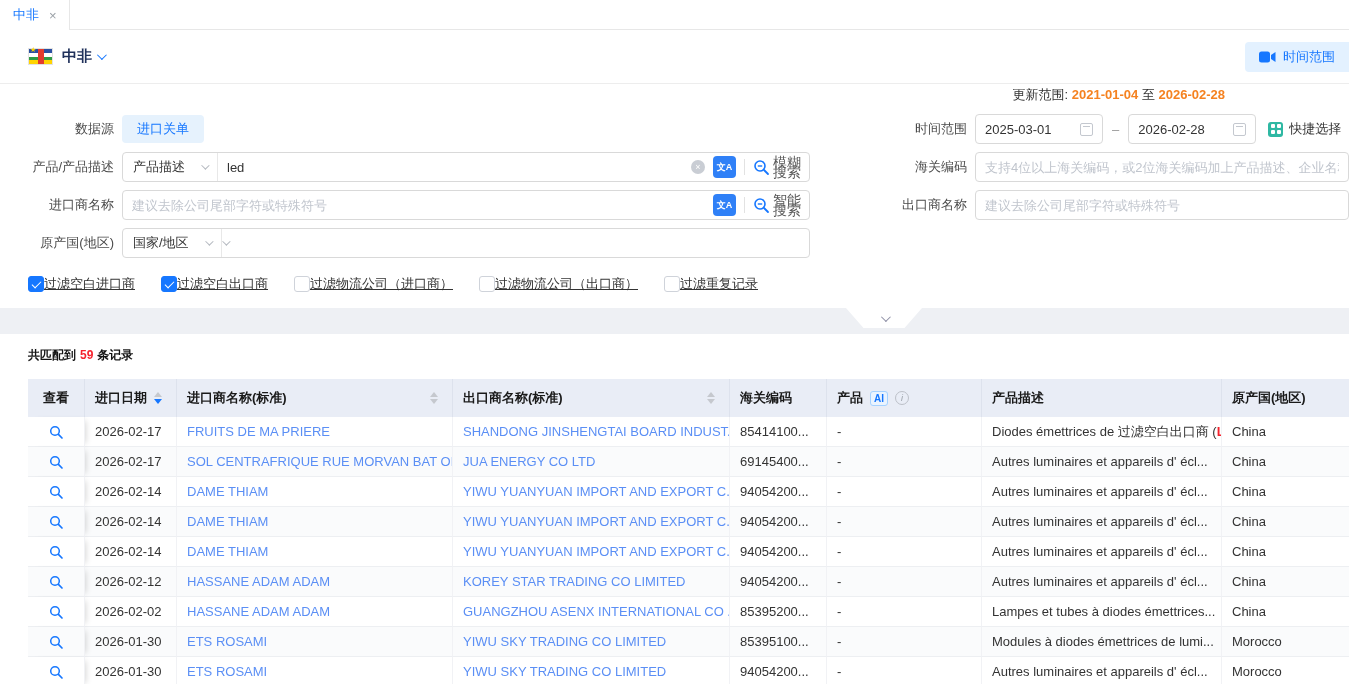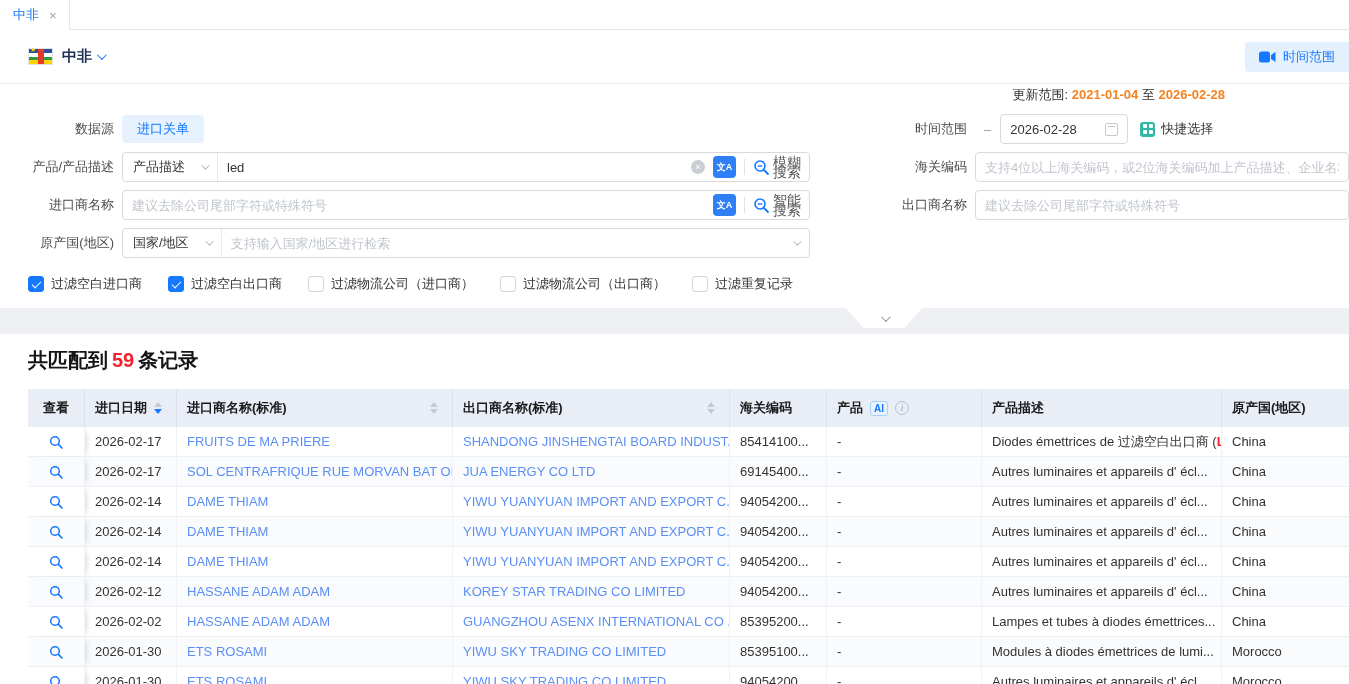"2025-03-01" div.sinput { html: none -> <div> <span>2025-03-01</span> <span></span> </div> }
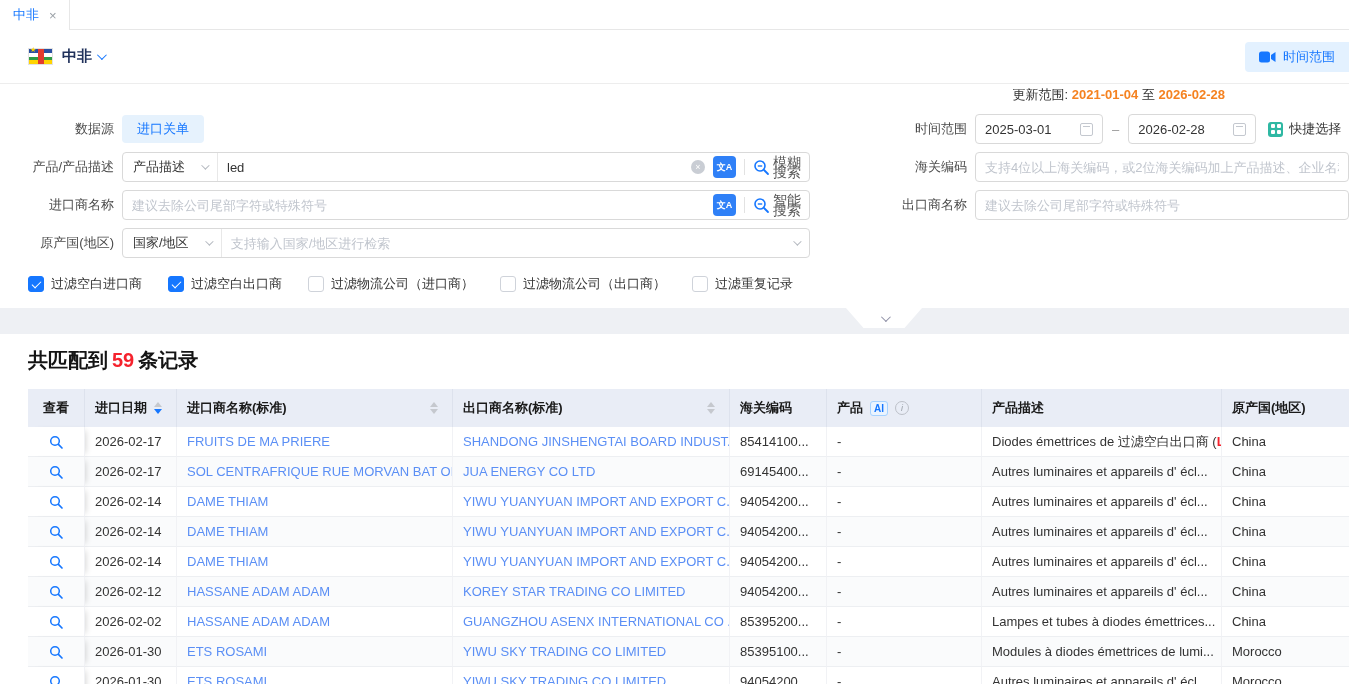"支持输入国家/地区进行检索" input.itext { html: <input> -> none }
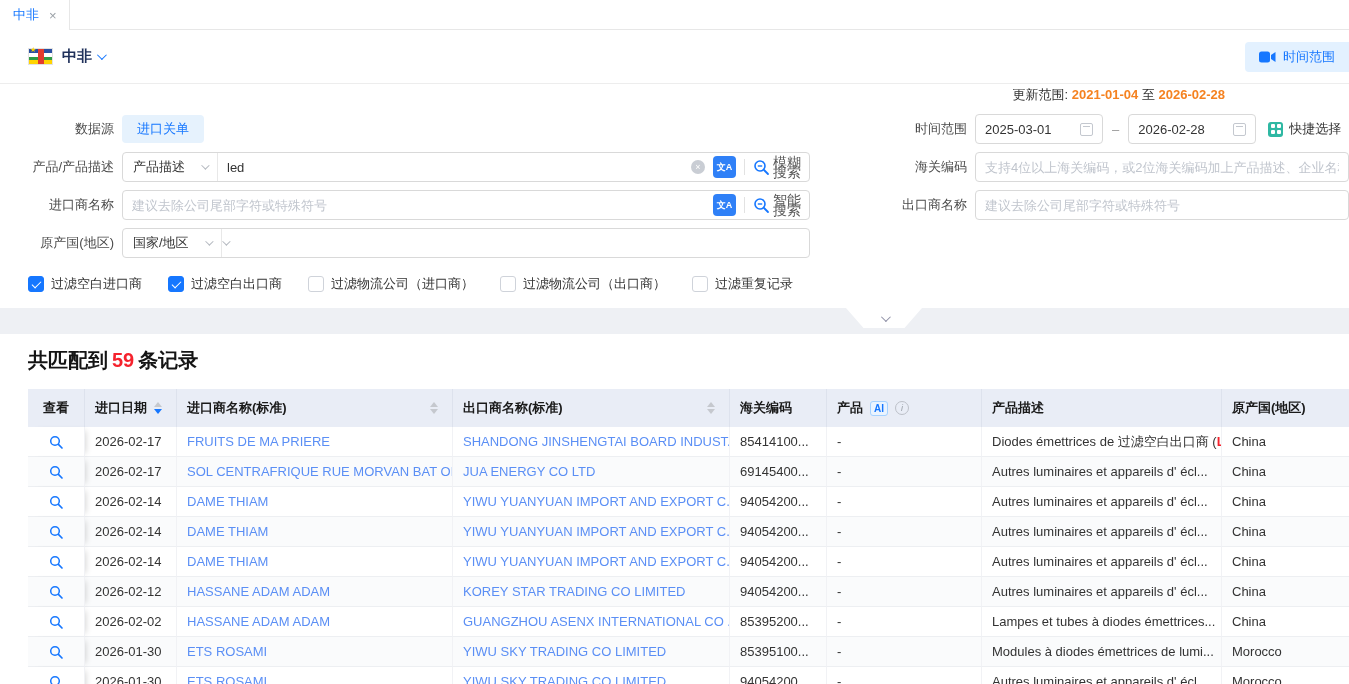"过滤空白进口商" .cb { gap: 7px -> none; text-decoration: none -> underline }
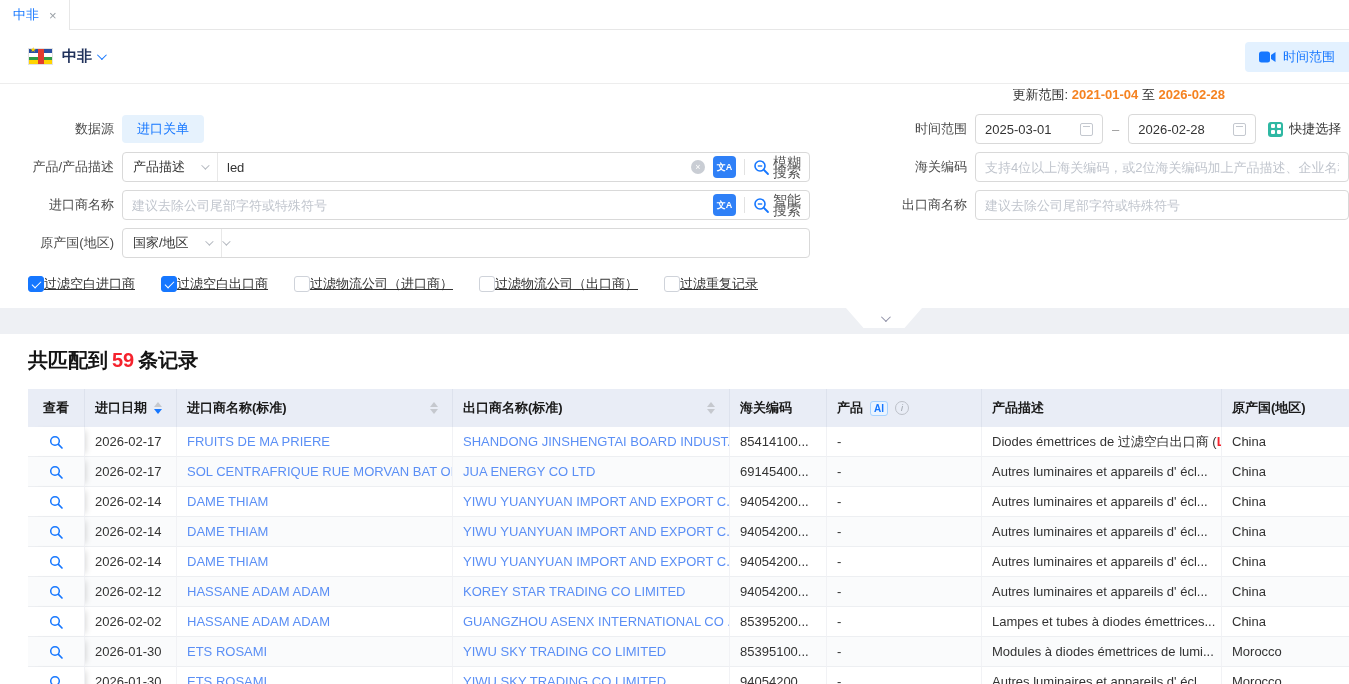"共匹配到 59 条记录" .rtitle { font-size: 20px -> 12px }
